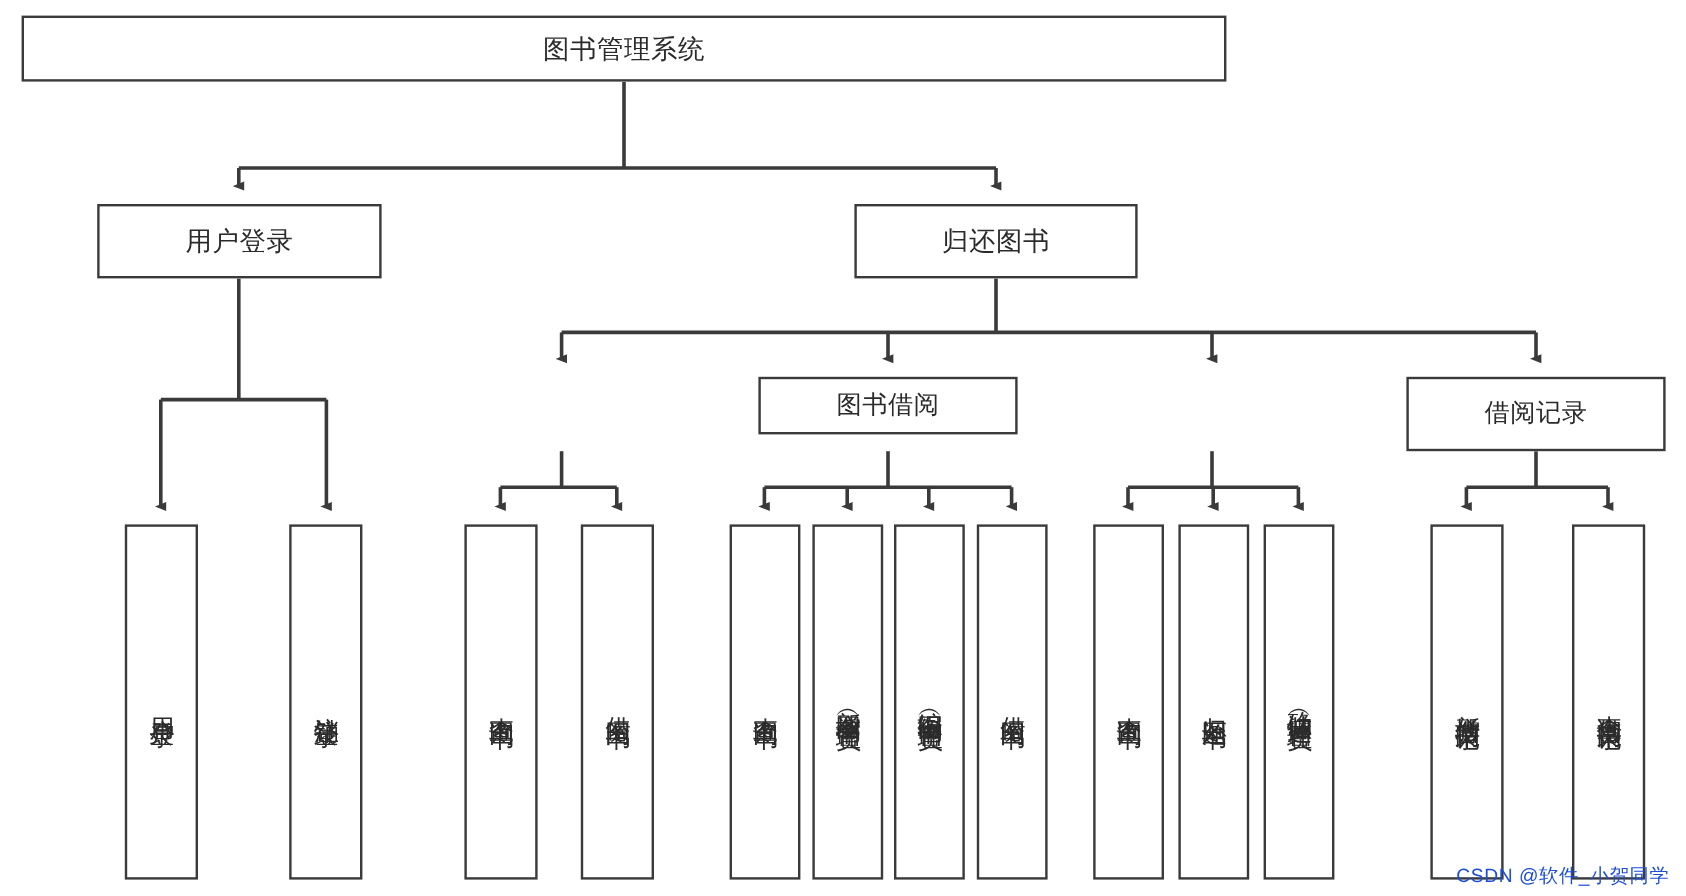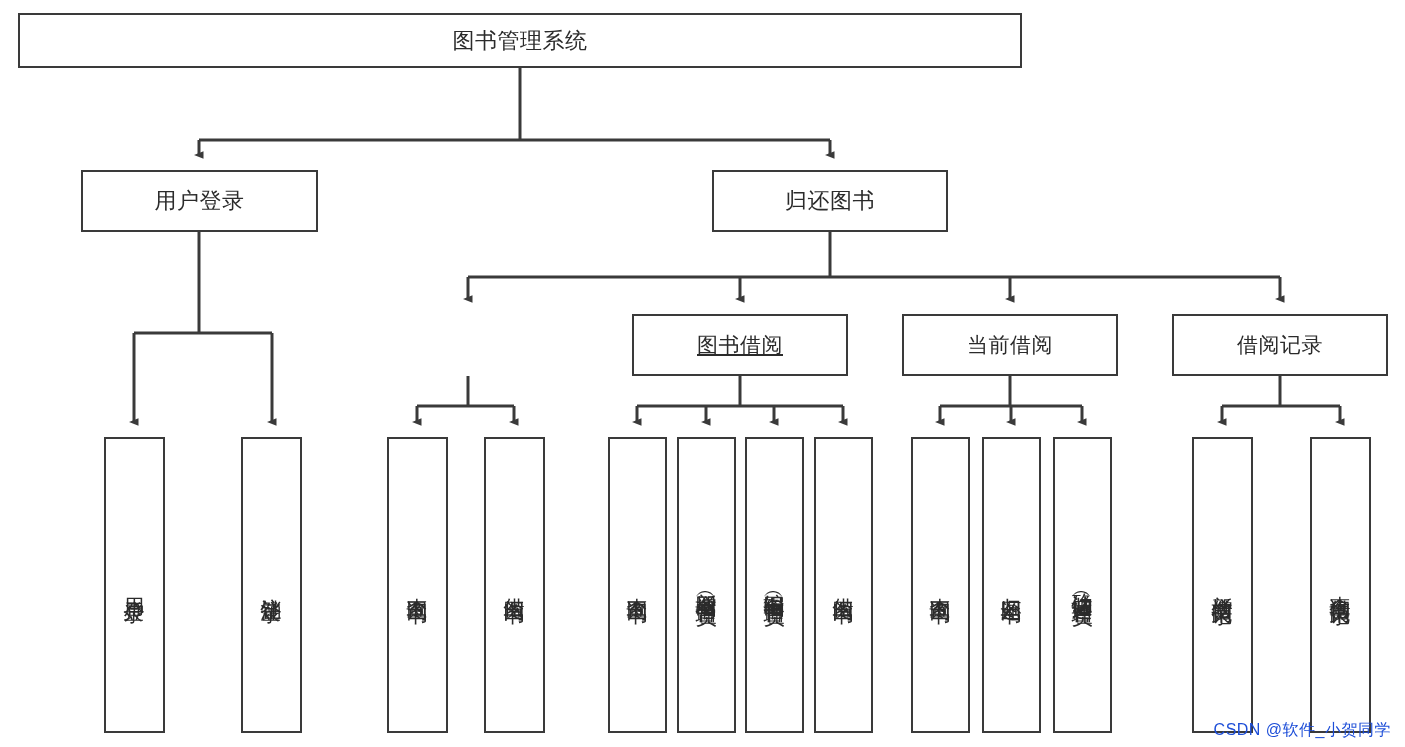"图书借阅" div.node { height: 62px -> 48px; text-decoration: underline -> none }
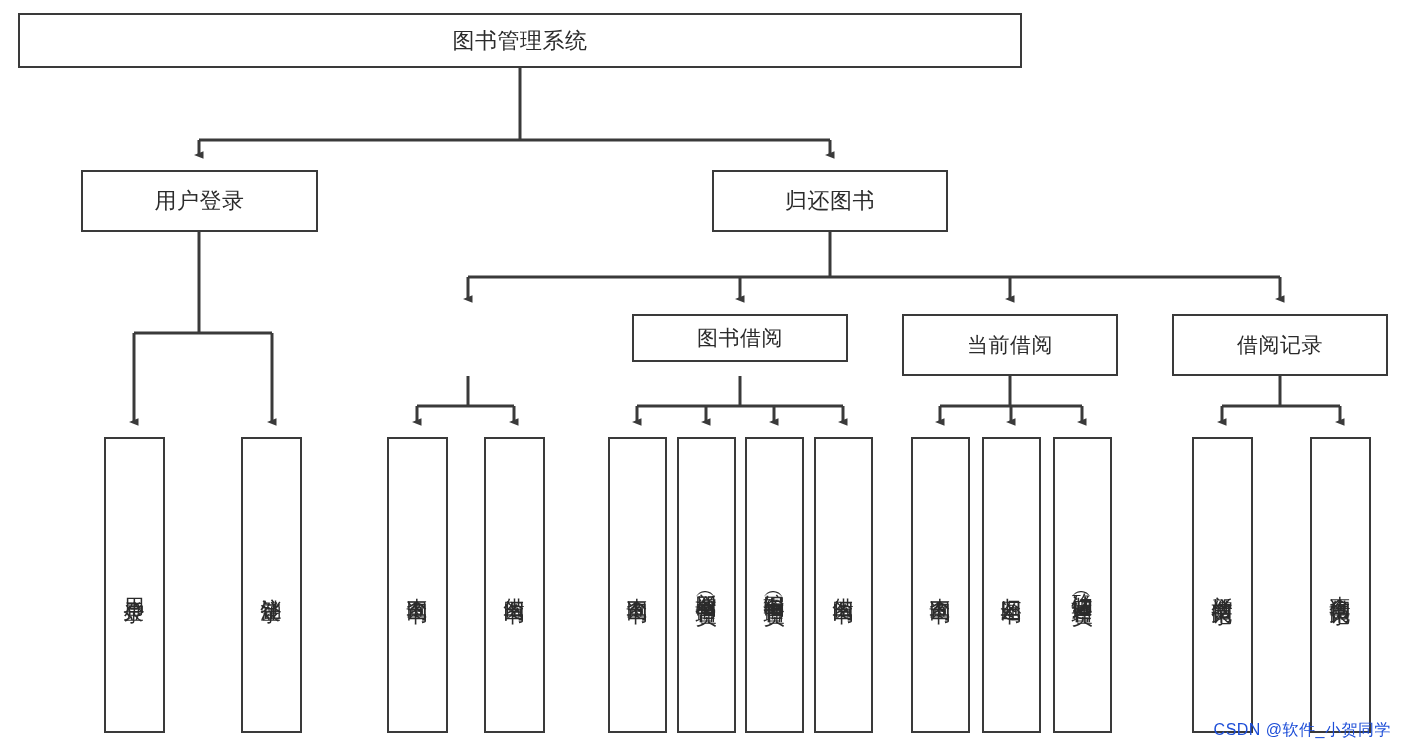"当前借阅" div.node { html: <div> <span>当前借阅</span> </div> -> none }
